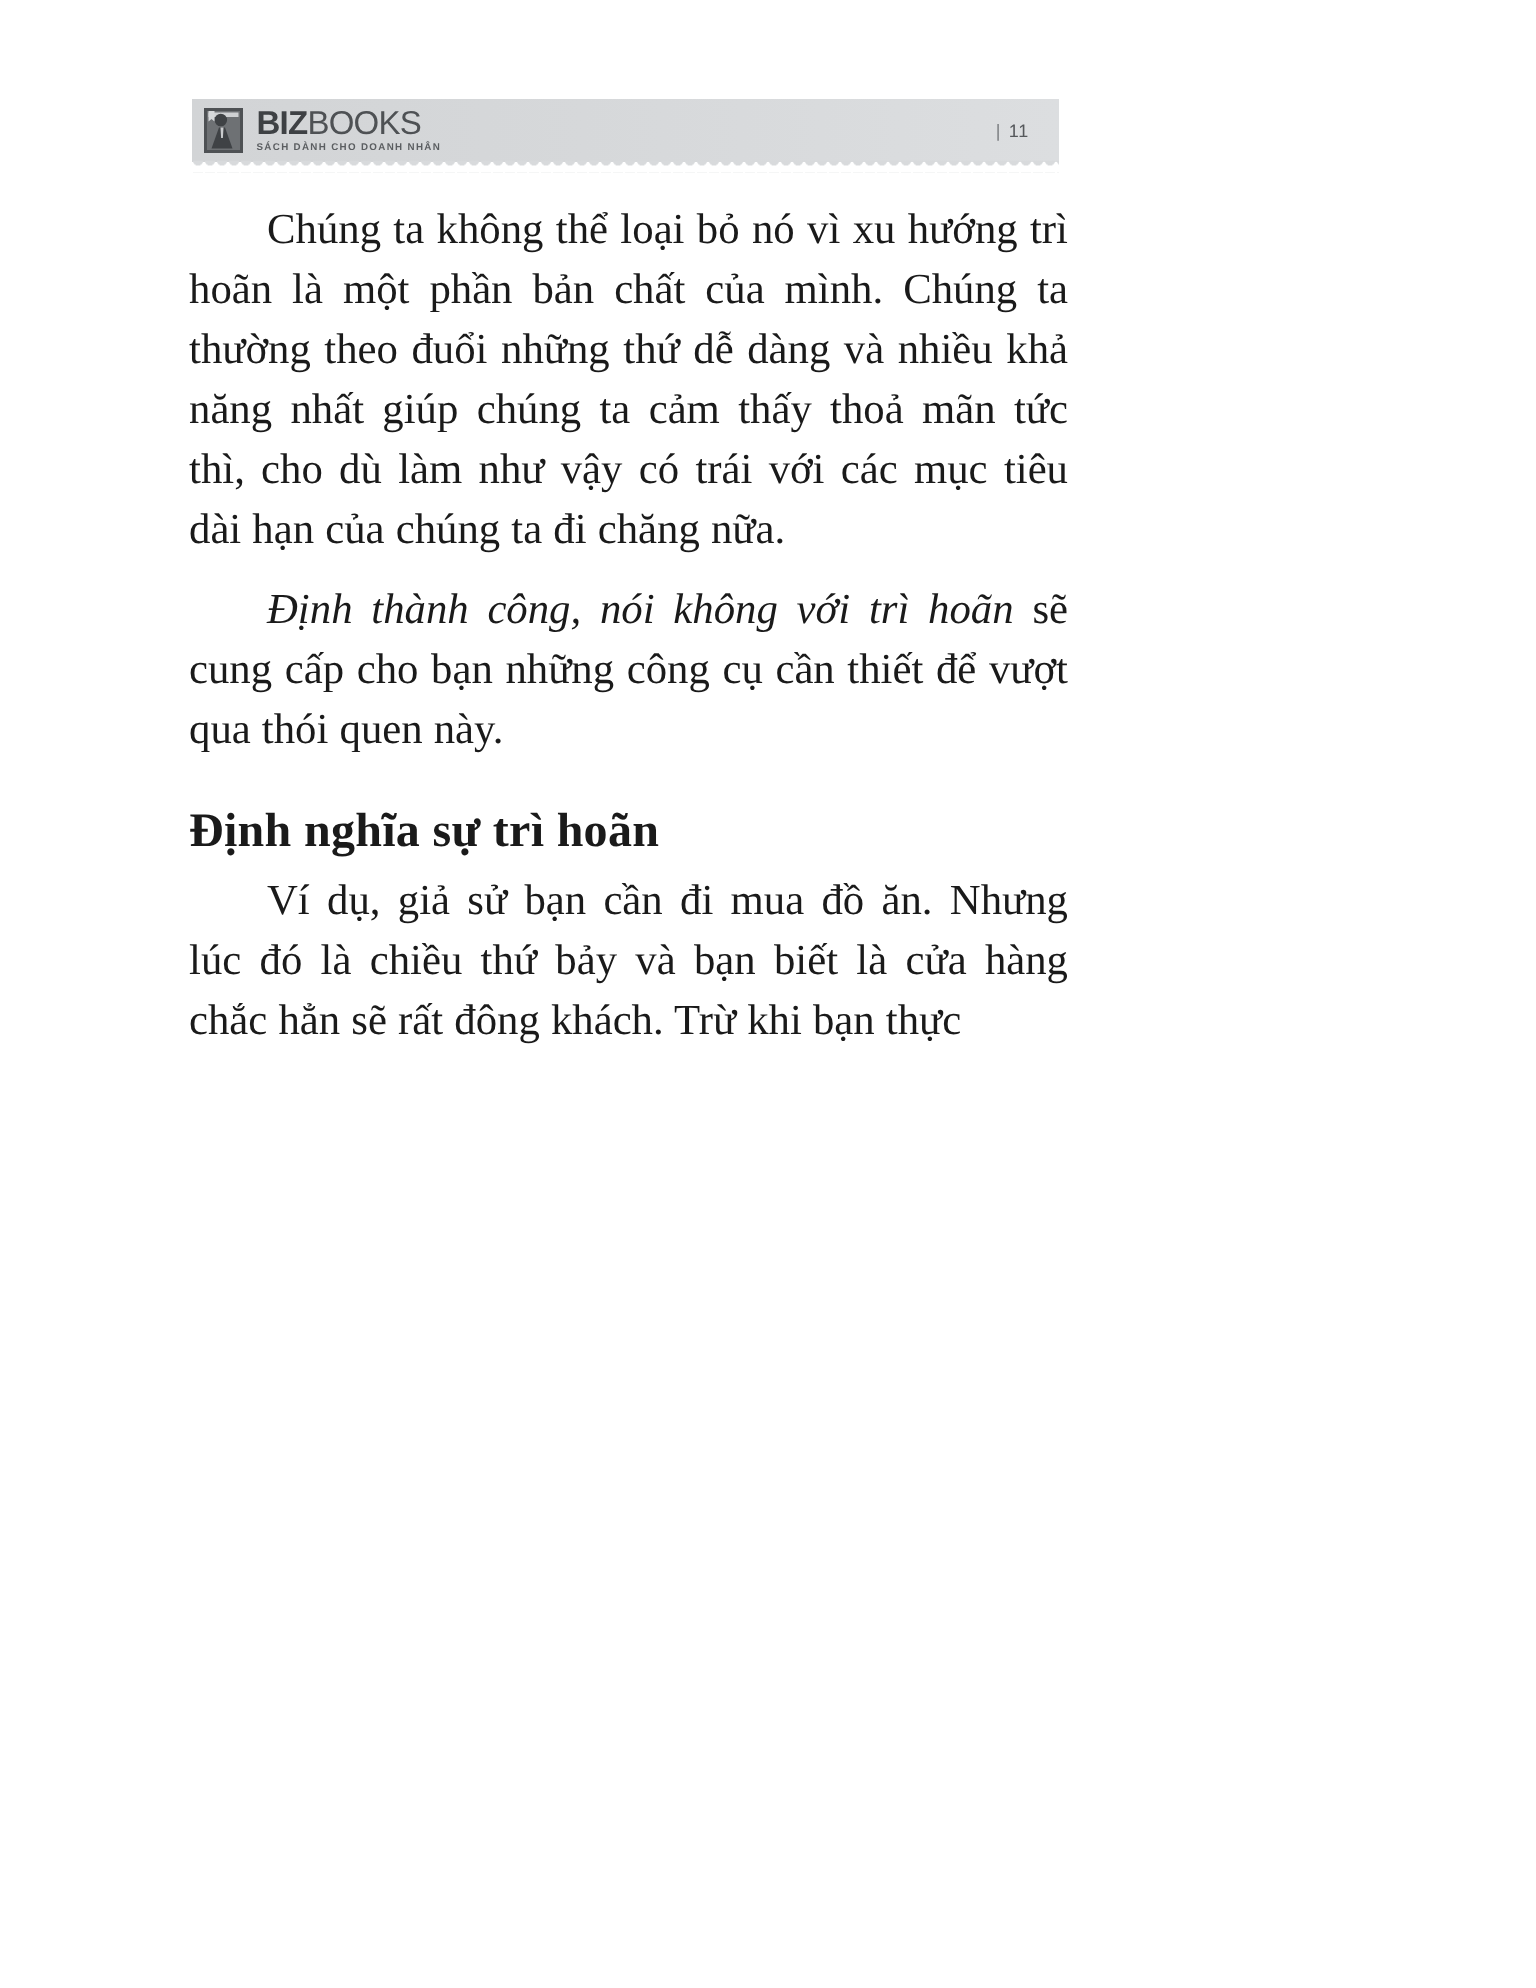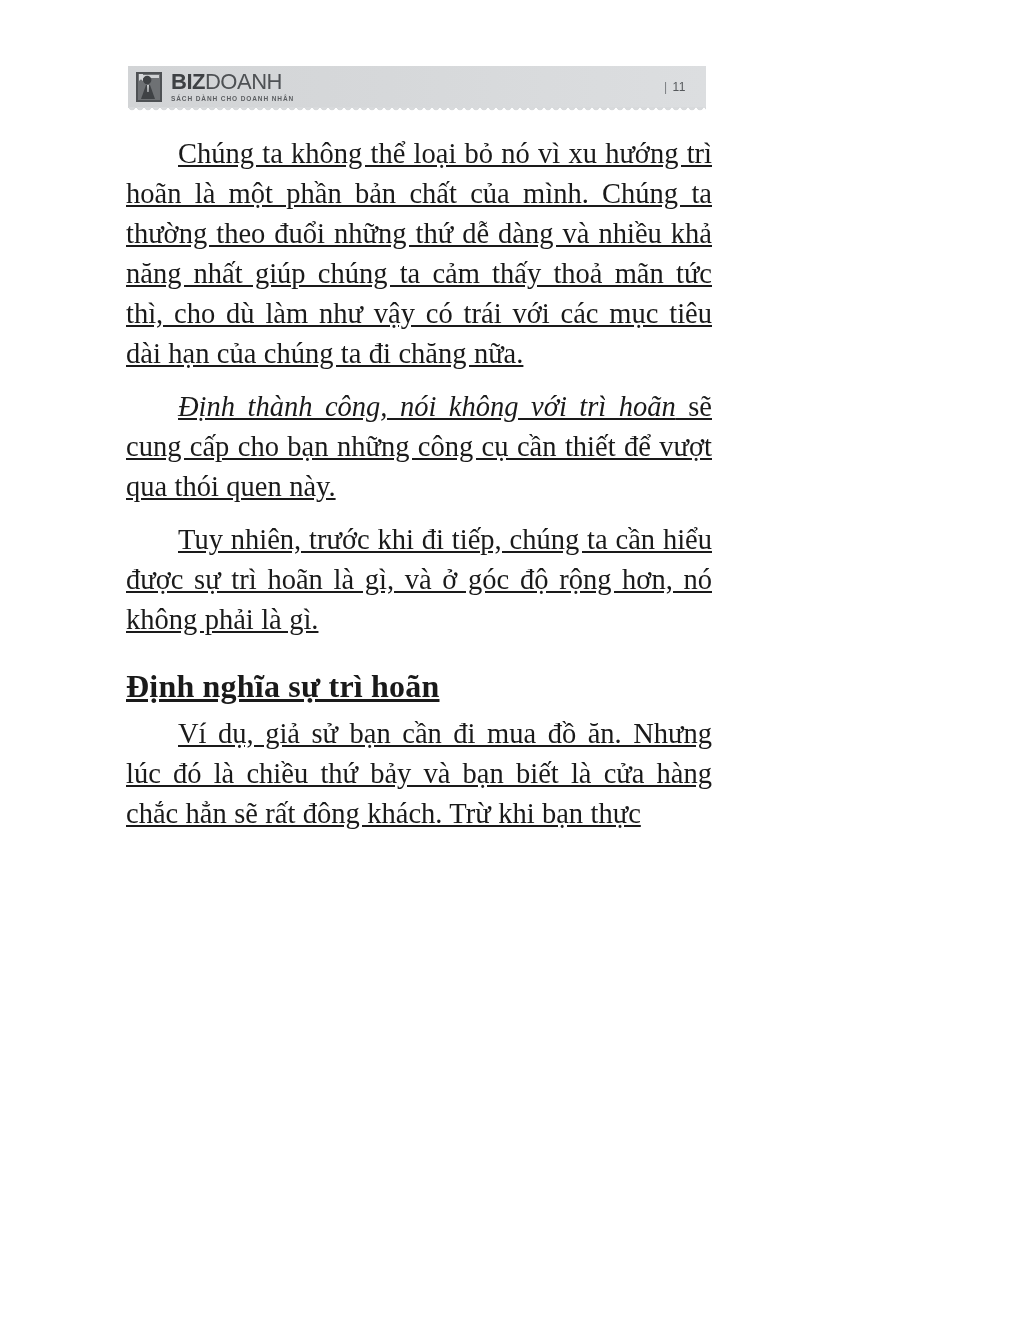"DOANH" span.books { text: DOANH -> BOOKS }
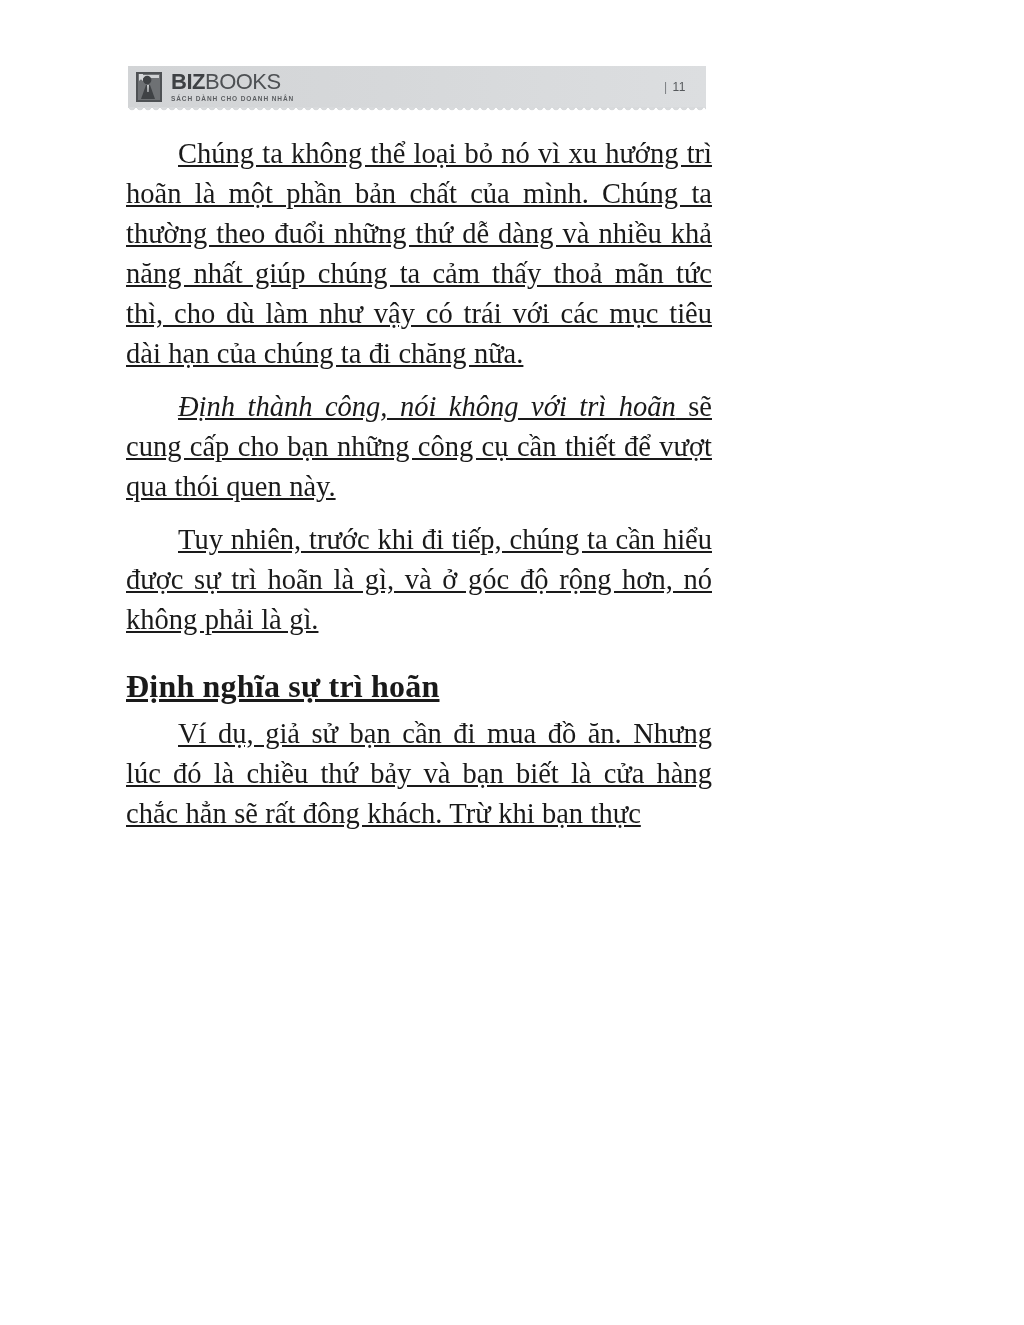"Chúng ta không thể loại" .content { text-decoration: underline -> none }
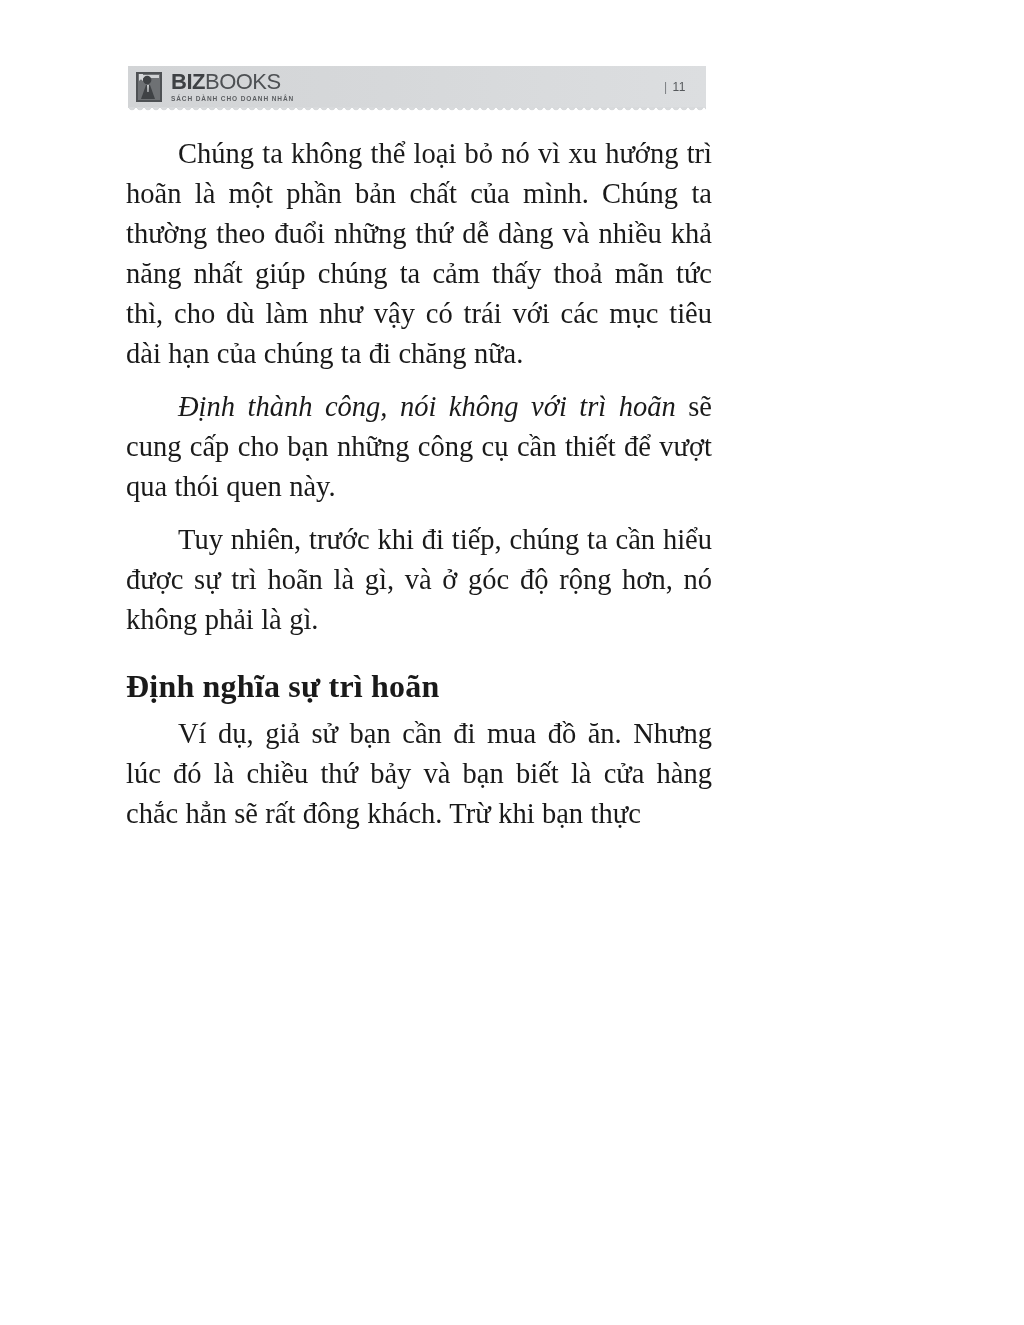"Tuy nhiên, trước khi đi" p.para { html: <p>Tuy nhiên, trước khi đi tiếp, chúng ta cần hiểu được sự trì hoãn là gì, và ở góc độ rộng hơn, nó không phải là gì.</p> -> none }
